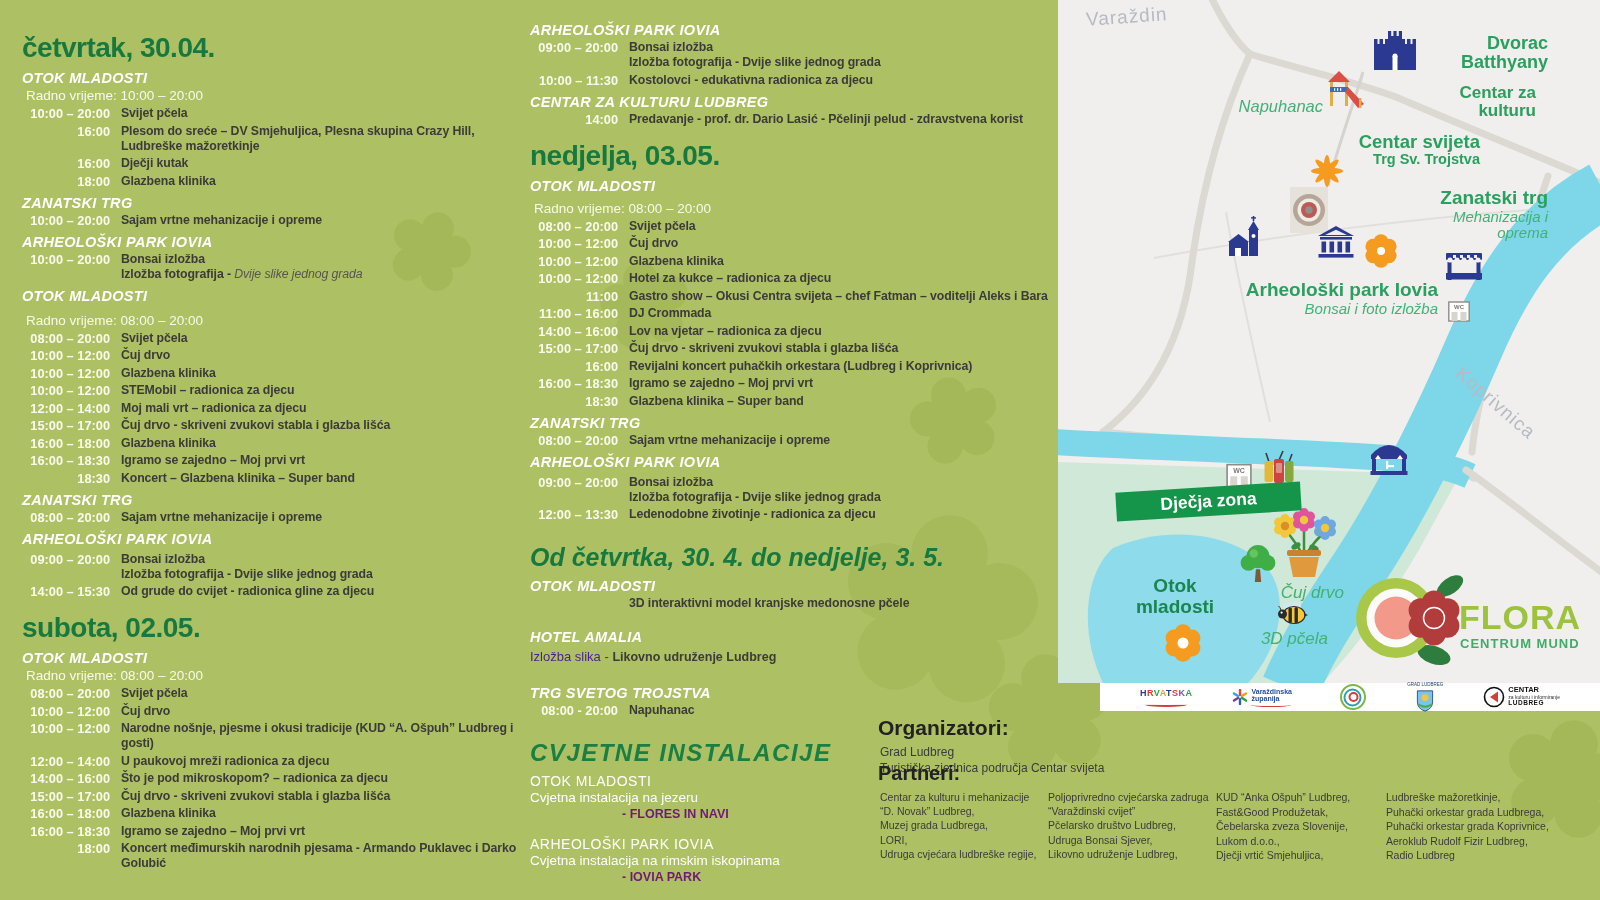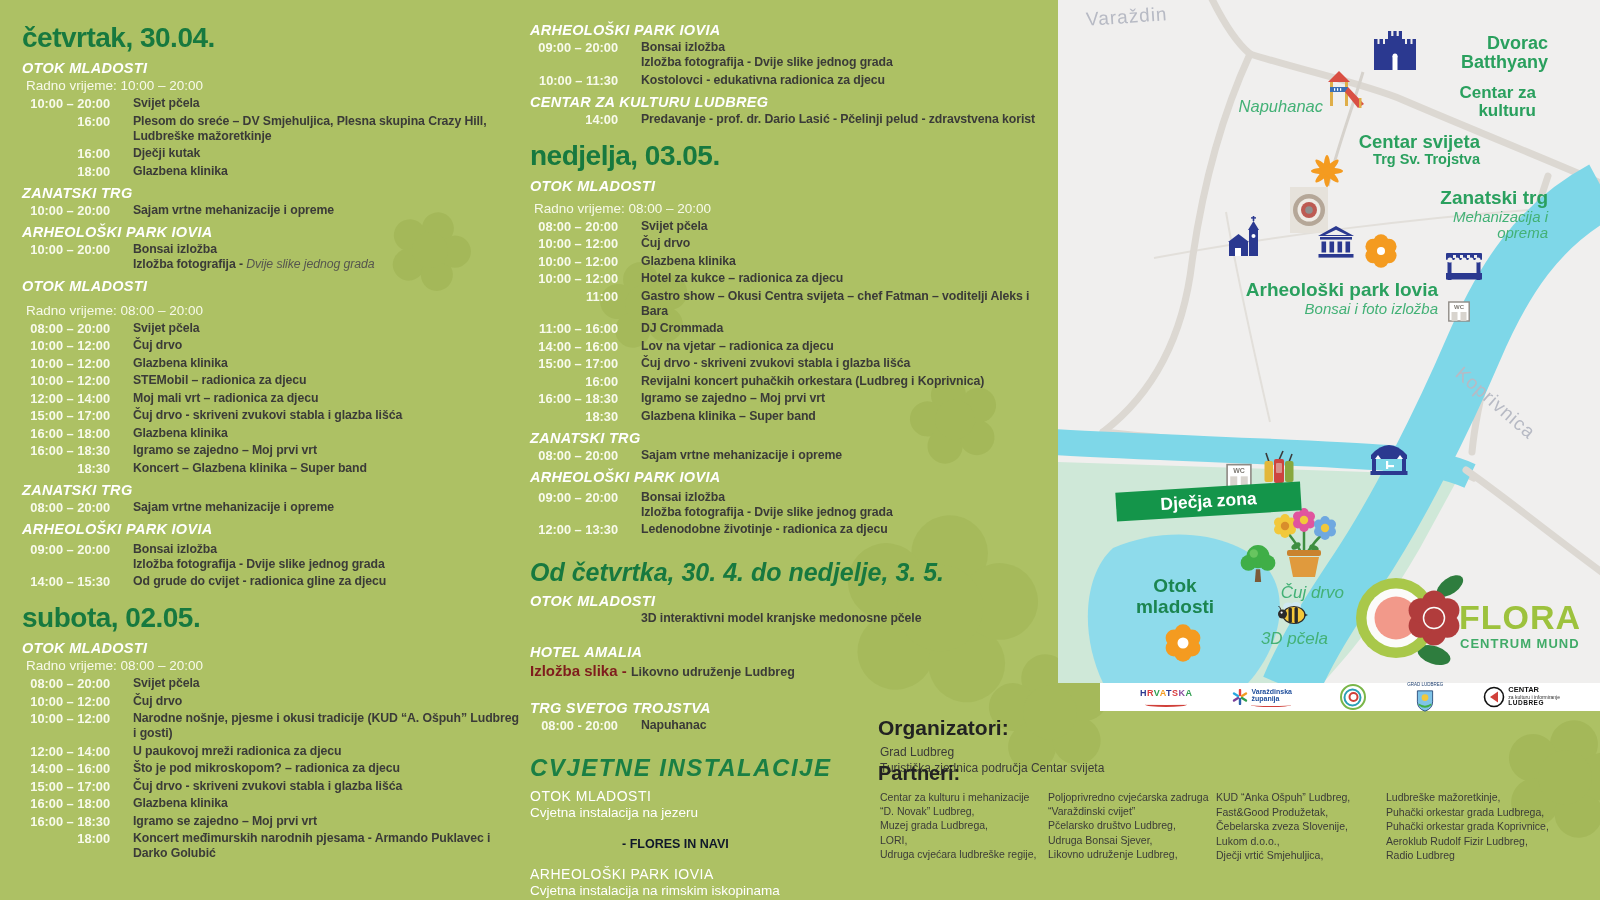"četvrtak, 30.04." .col > .day:first-child { margin-top: 6px -> 16px }
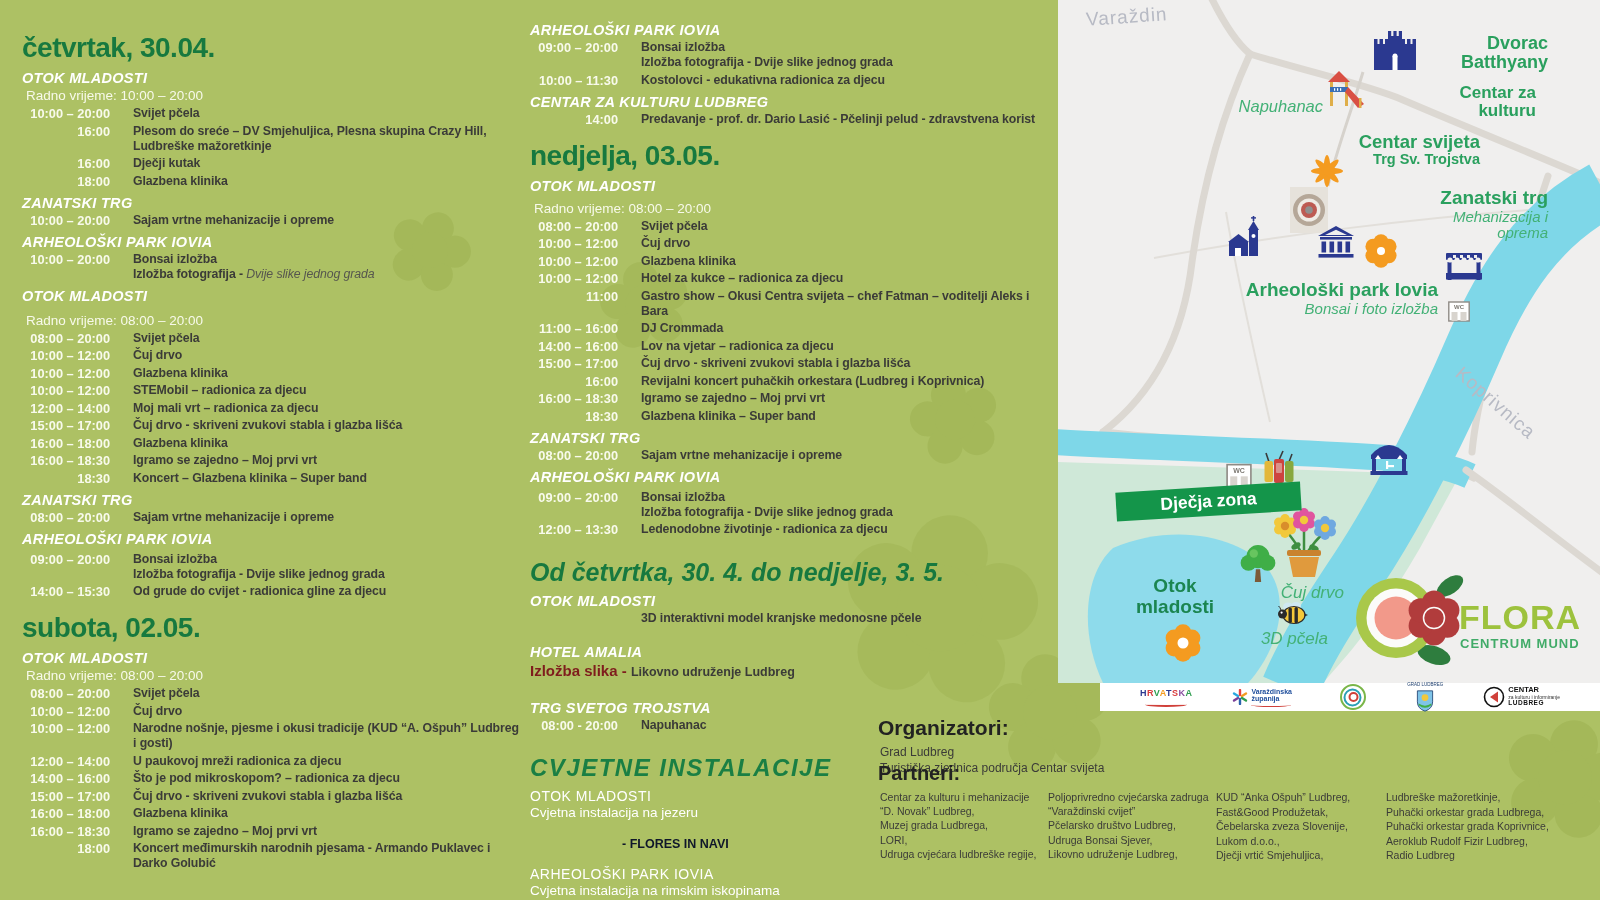"09:00 – 20:00" .row { gap: 12px -> none }
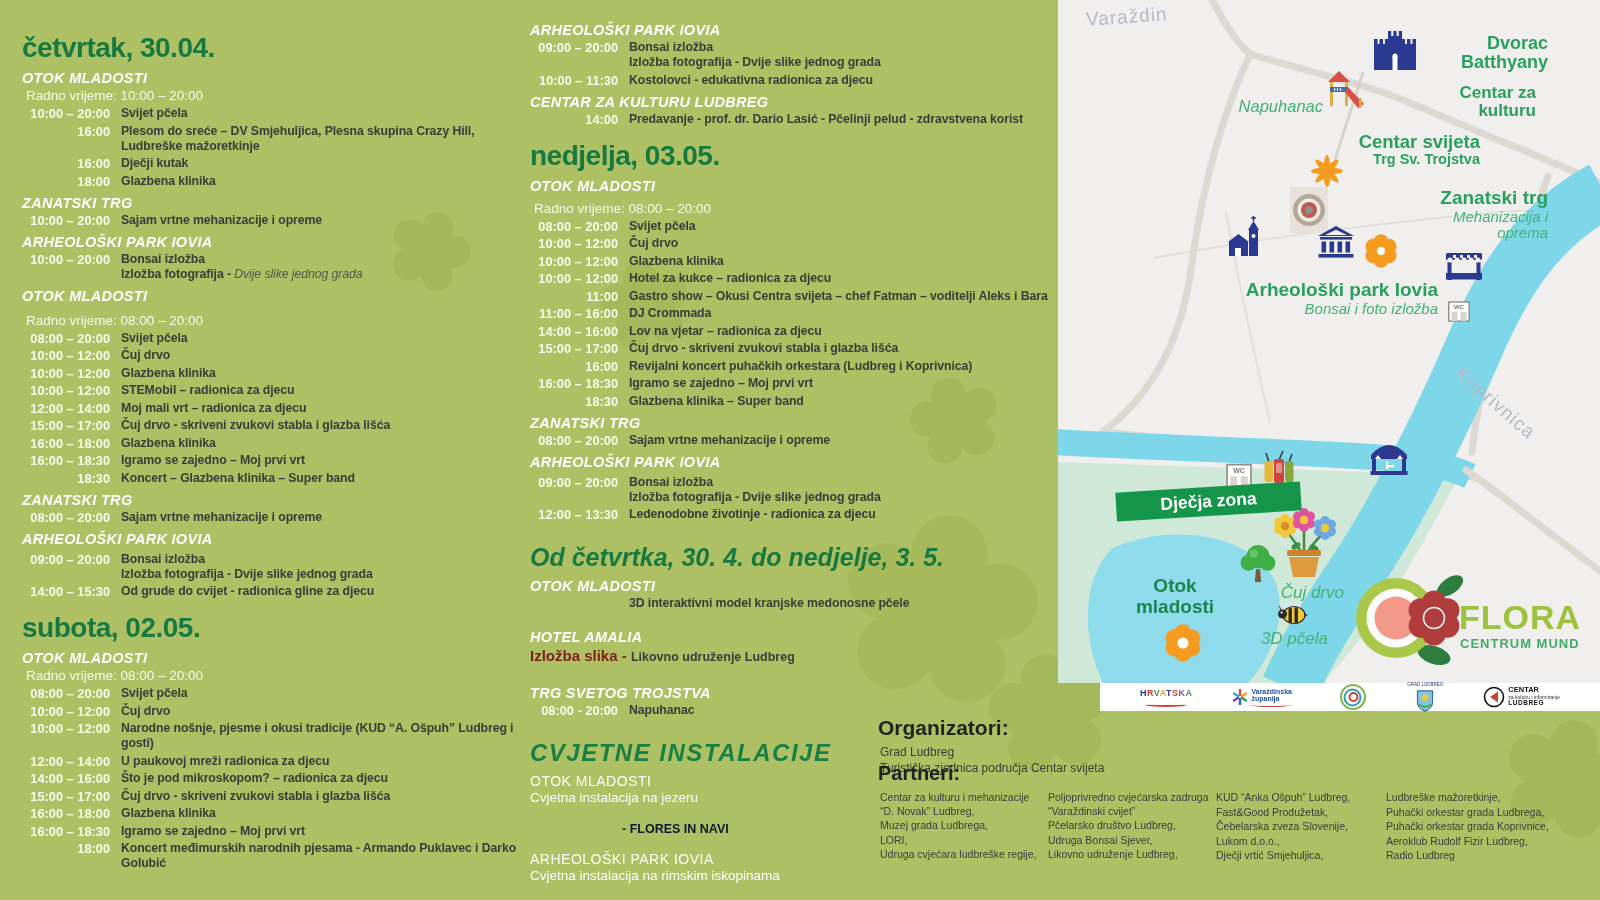"Izložba slika -" .mw { color: #7f1d1d -> #4c1d95; font-size: 15px -> 13px; font-weight: bold -> none }
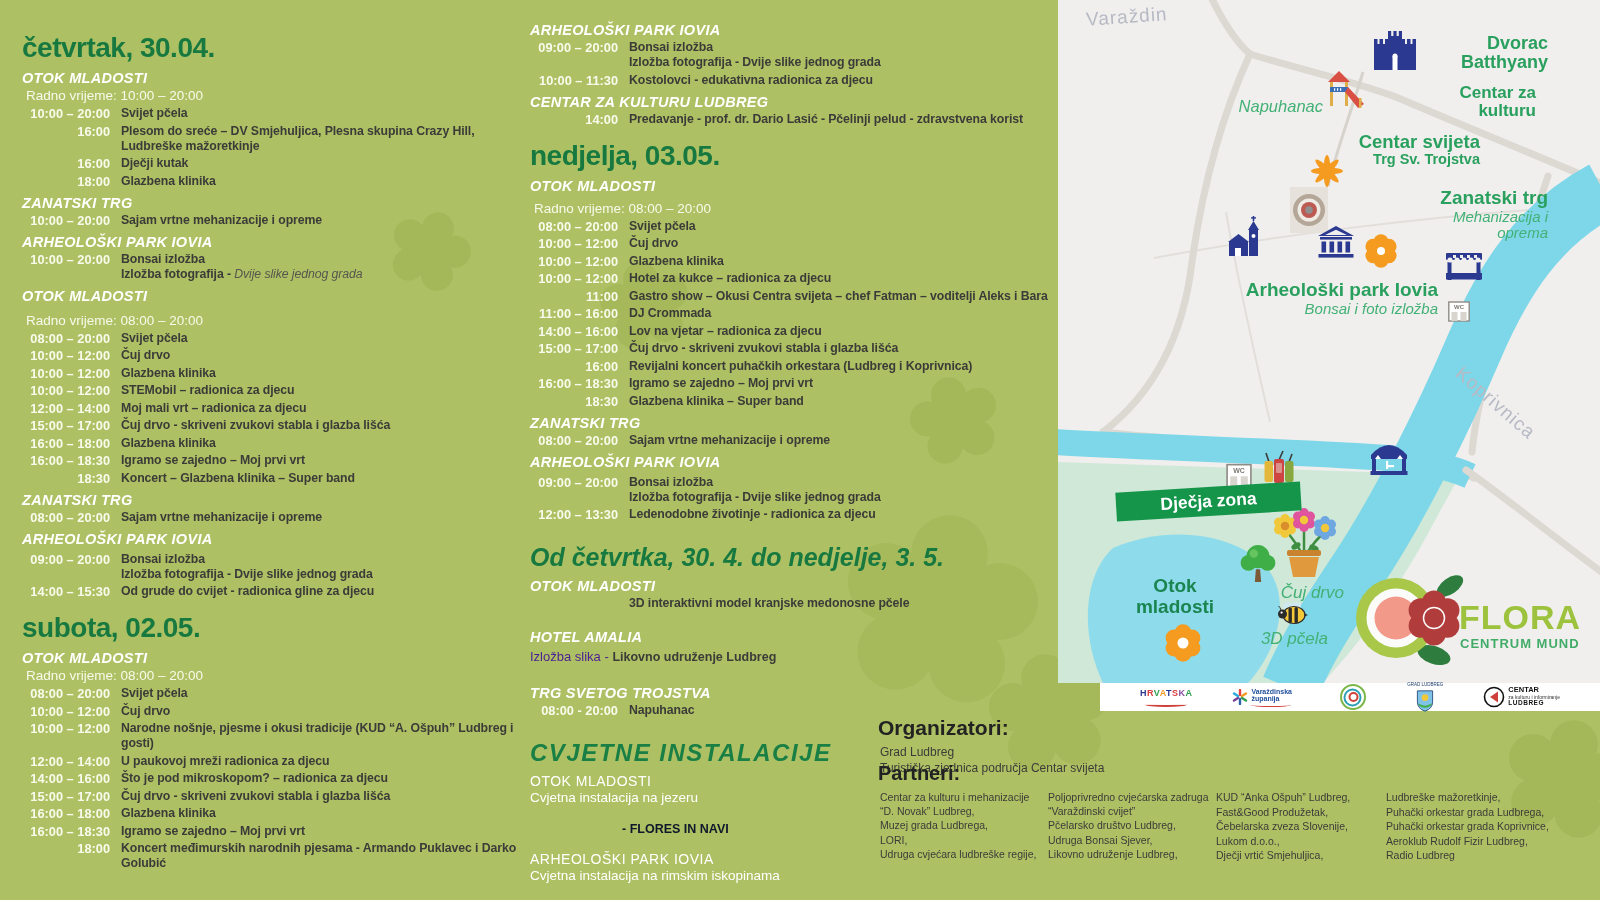"- FLORES IN NAVI" .bullet { color: #0f172a -> #701a75; margin: 17px 0 2px 92px -> 2px 0 2px 92px }
